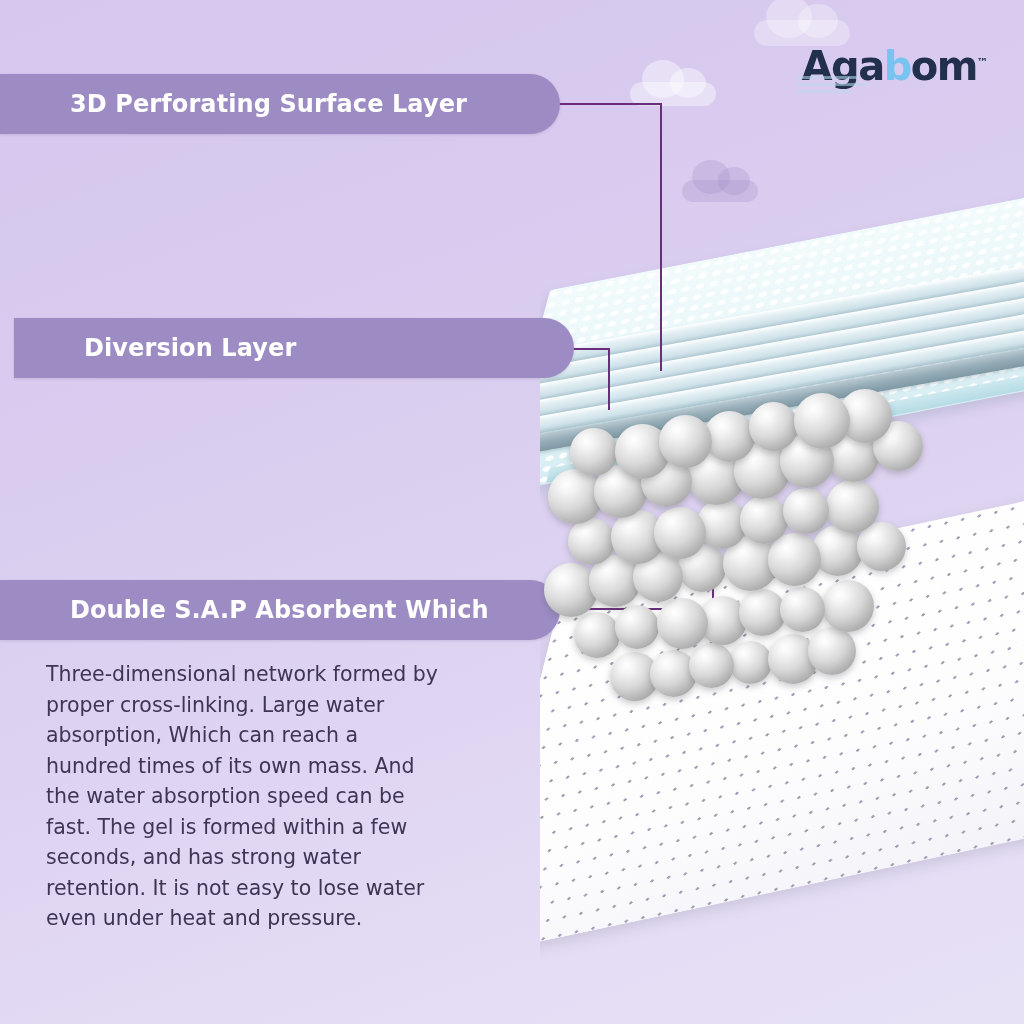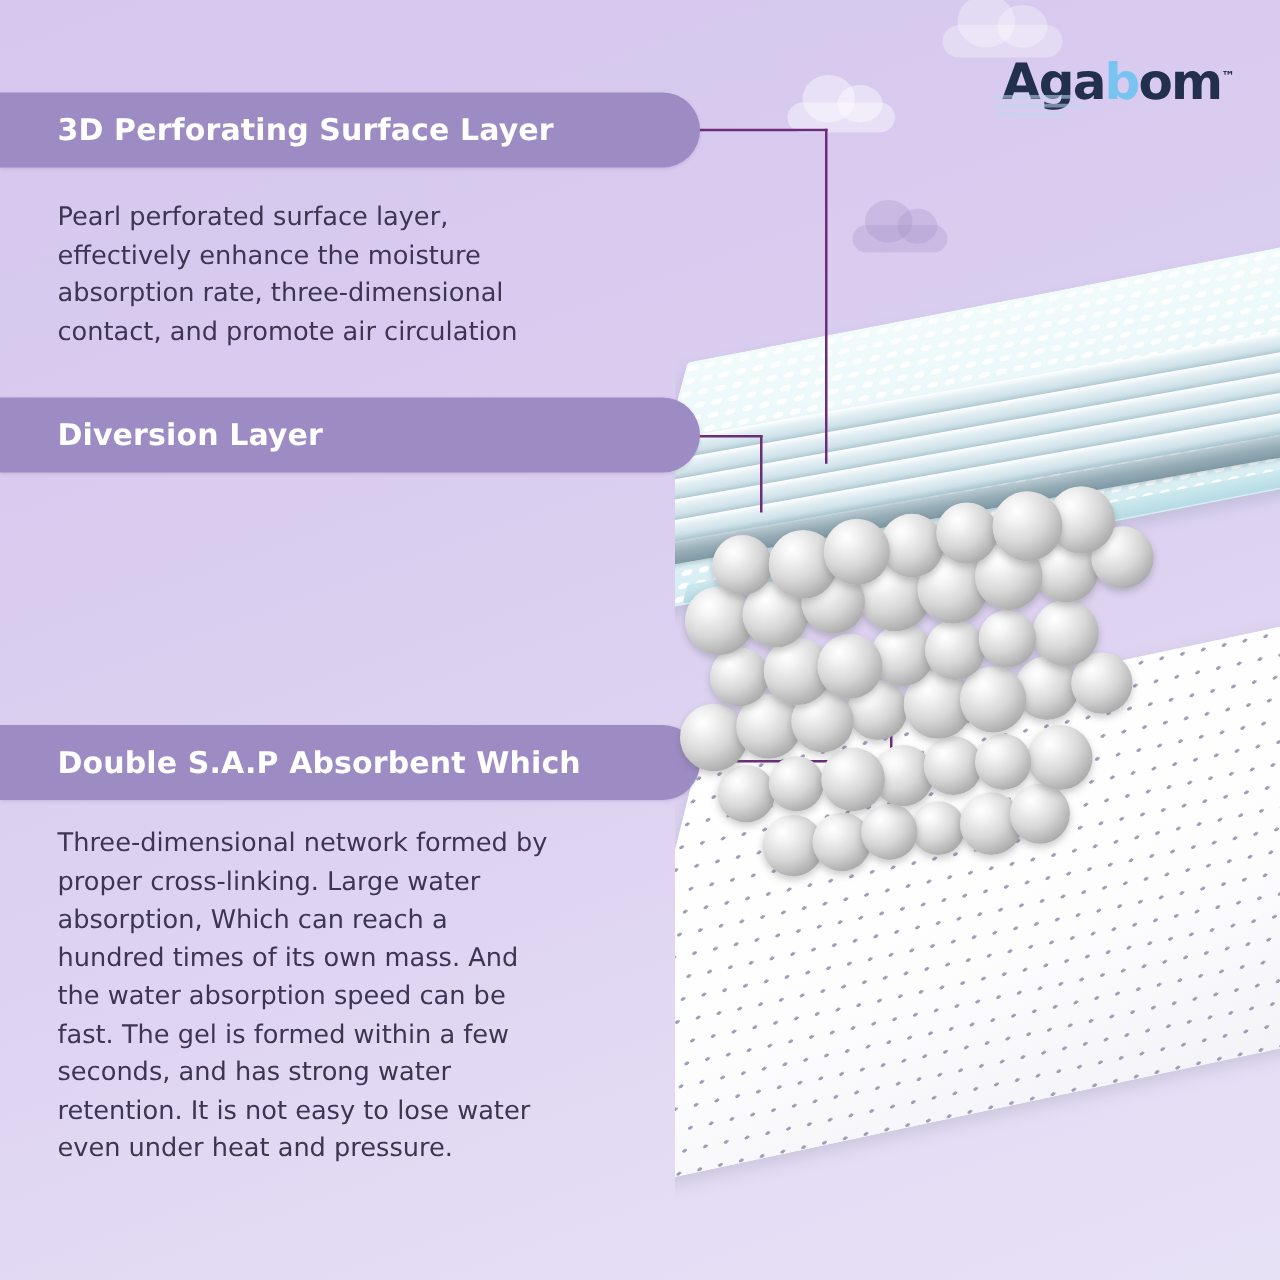"3D Perforating Surface Layer" .pill { padding-left: 46px -> 70px }
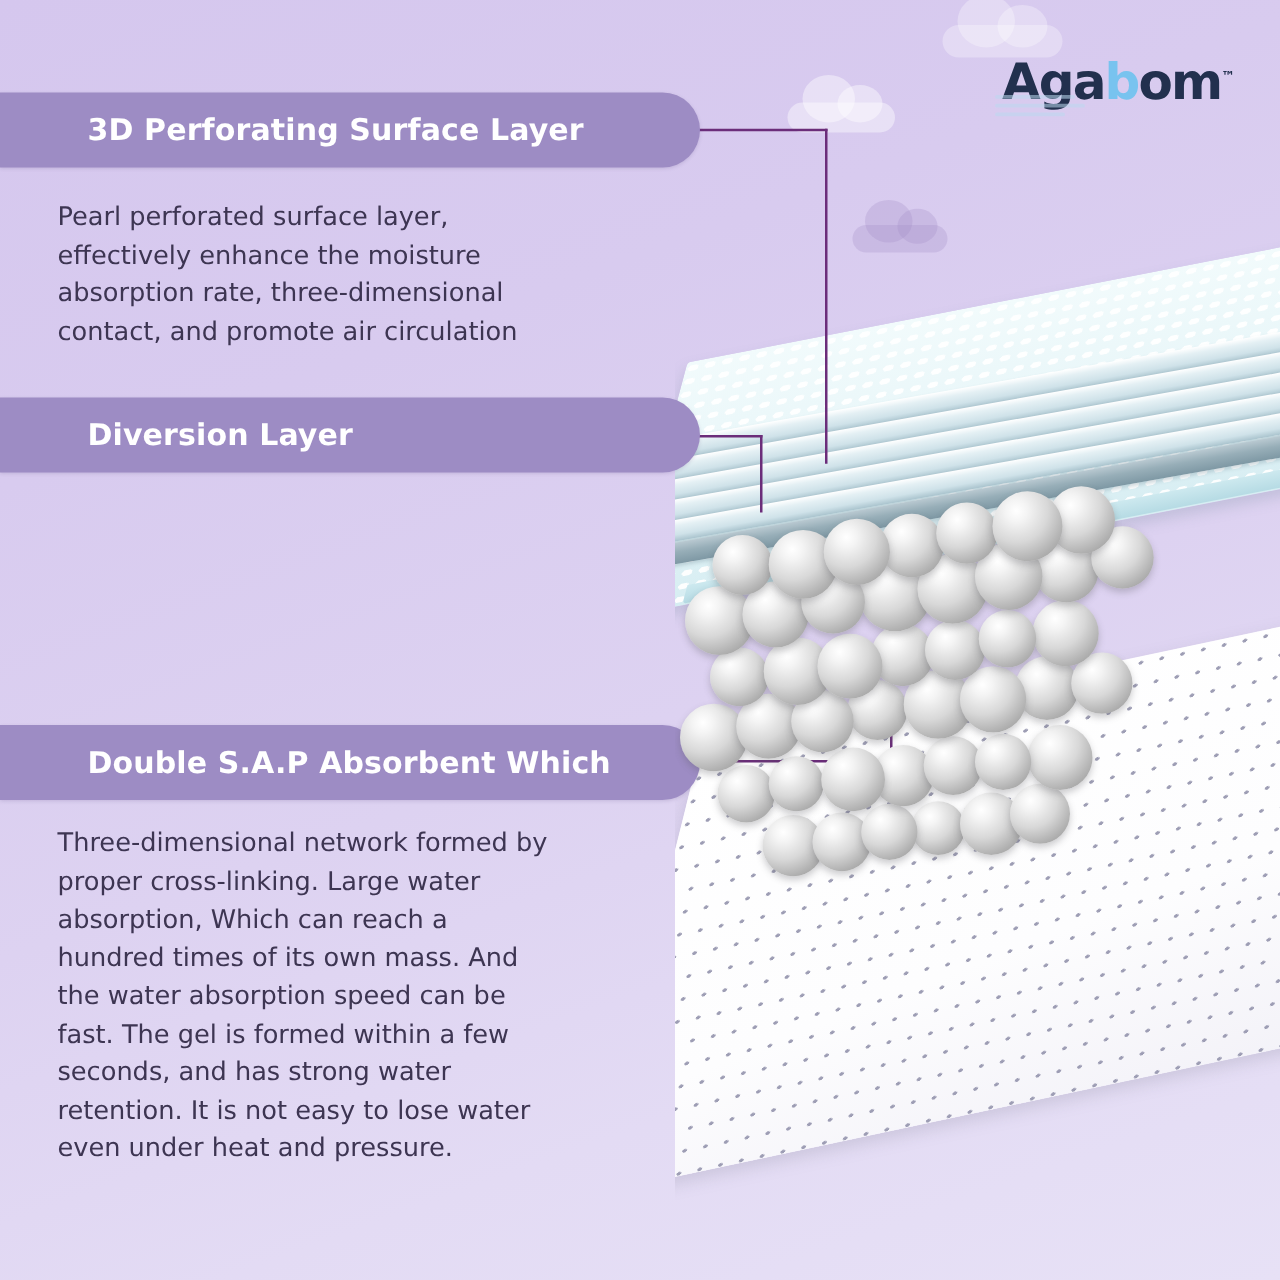"Pearl perforated surface layer," div.para { html: <div>Pearl perforated surface layer, effectively enhance the moisture absorption rate, three-dimensional contact, and promote air circulation</div> -> none }
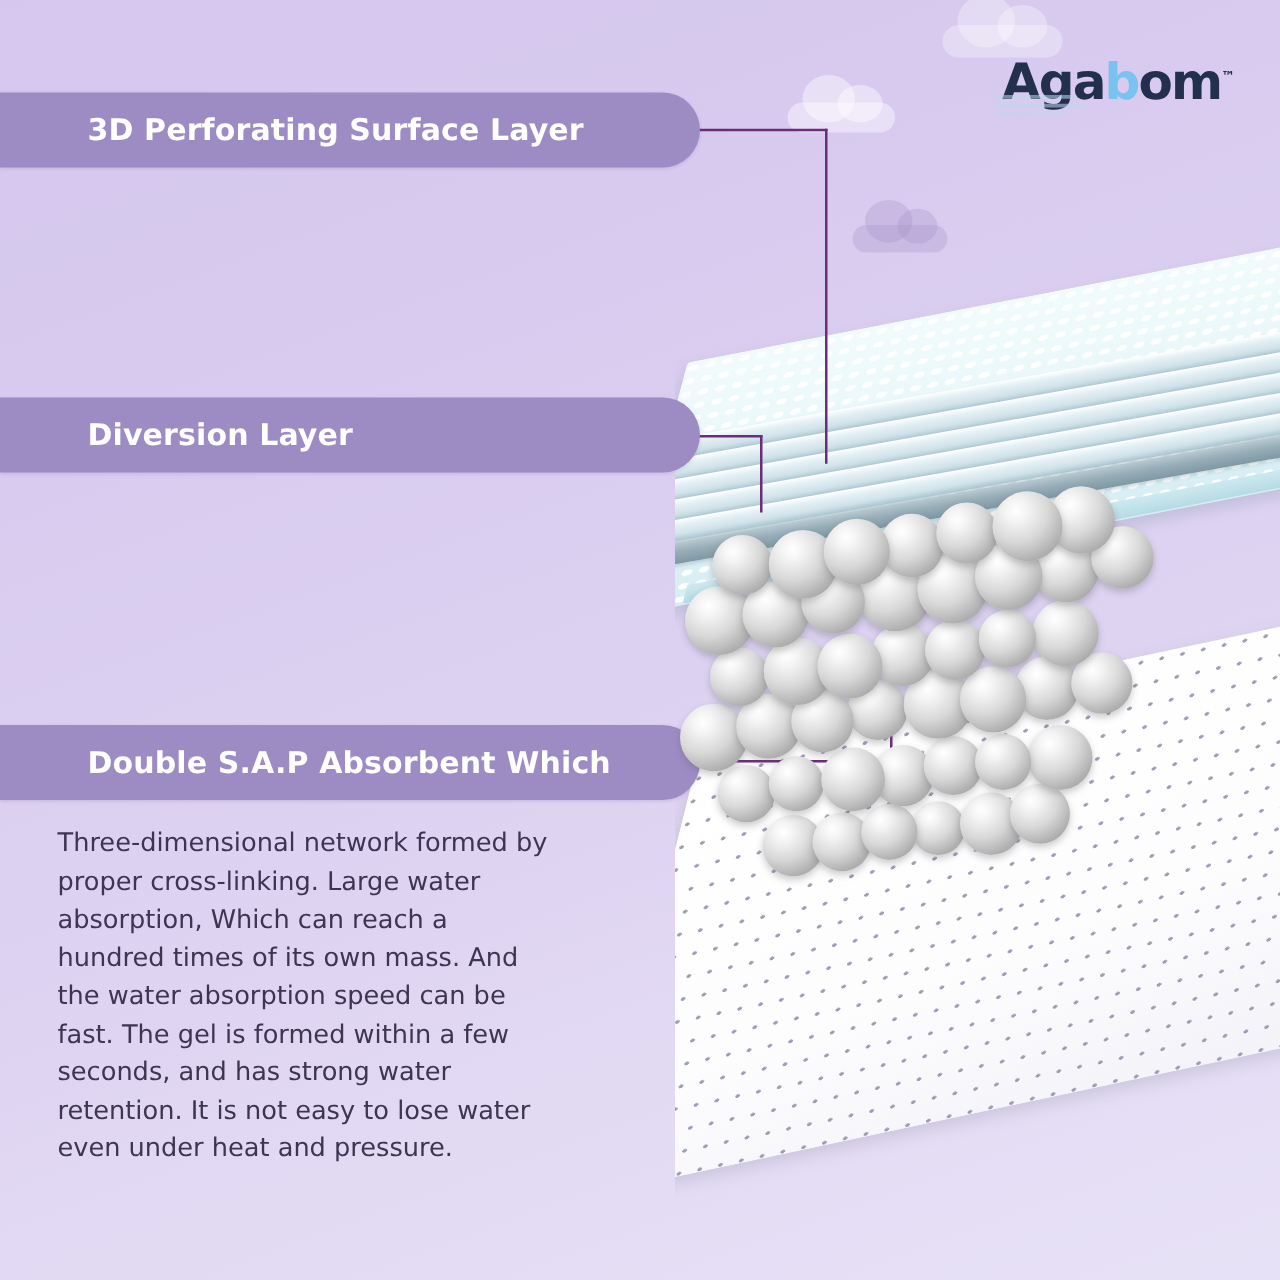"Diversion Layer" div.pill { margin-left: none -> 14px }
